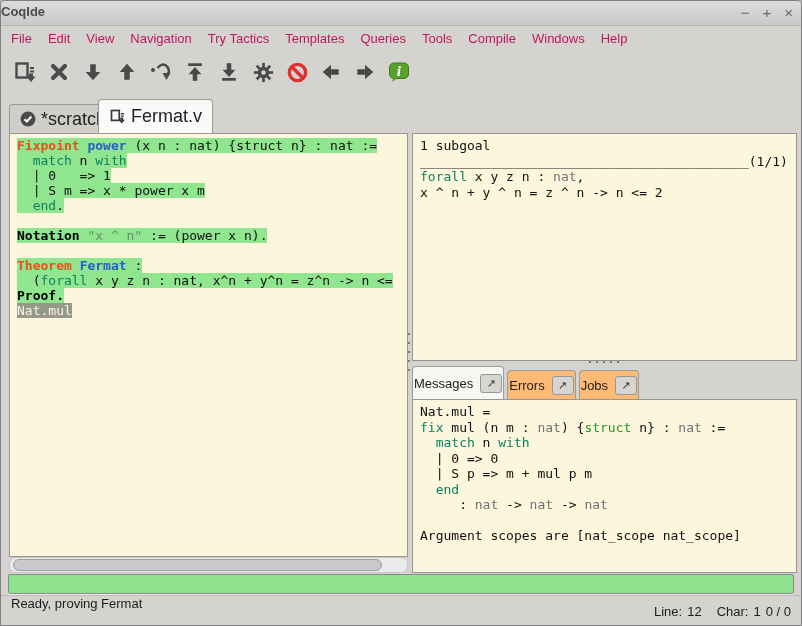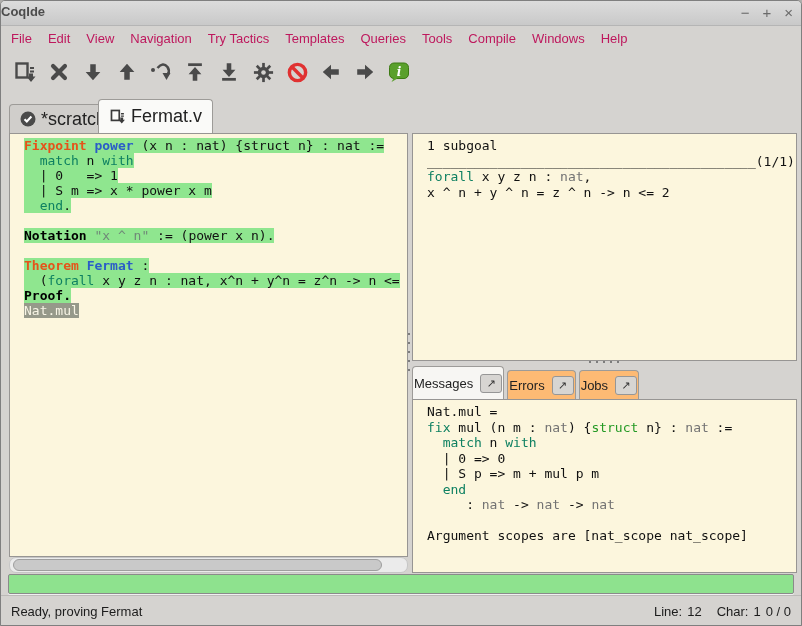"Fixpoint power (x n :" .code { padding: 4px 0 0 14px -> 4px 0 0 7px }
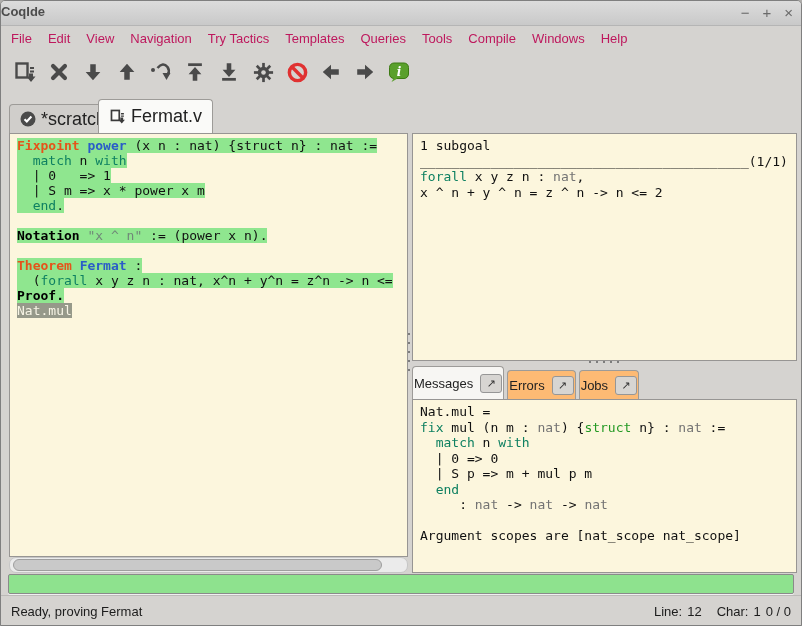"Ready, proving Fermat" .statusbar { align-items: center -> none }
